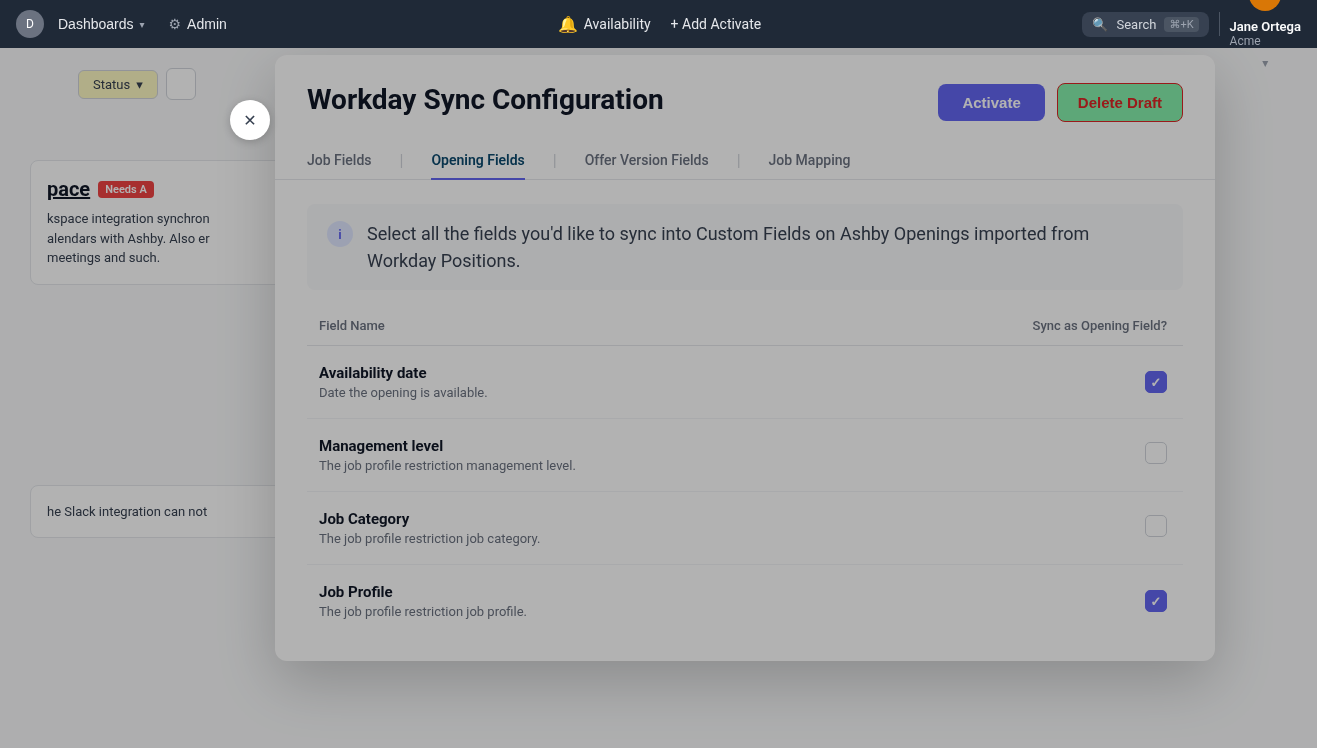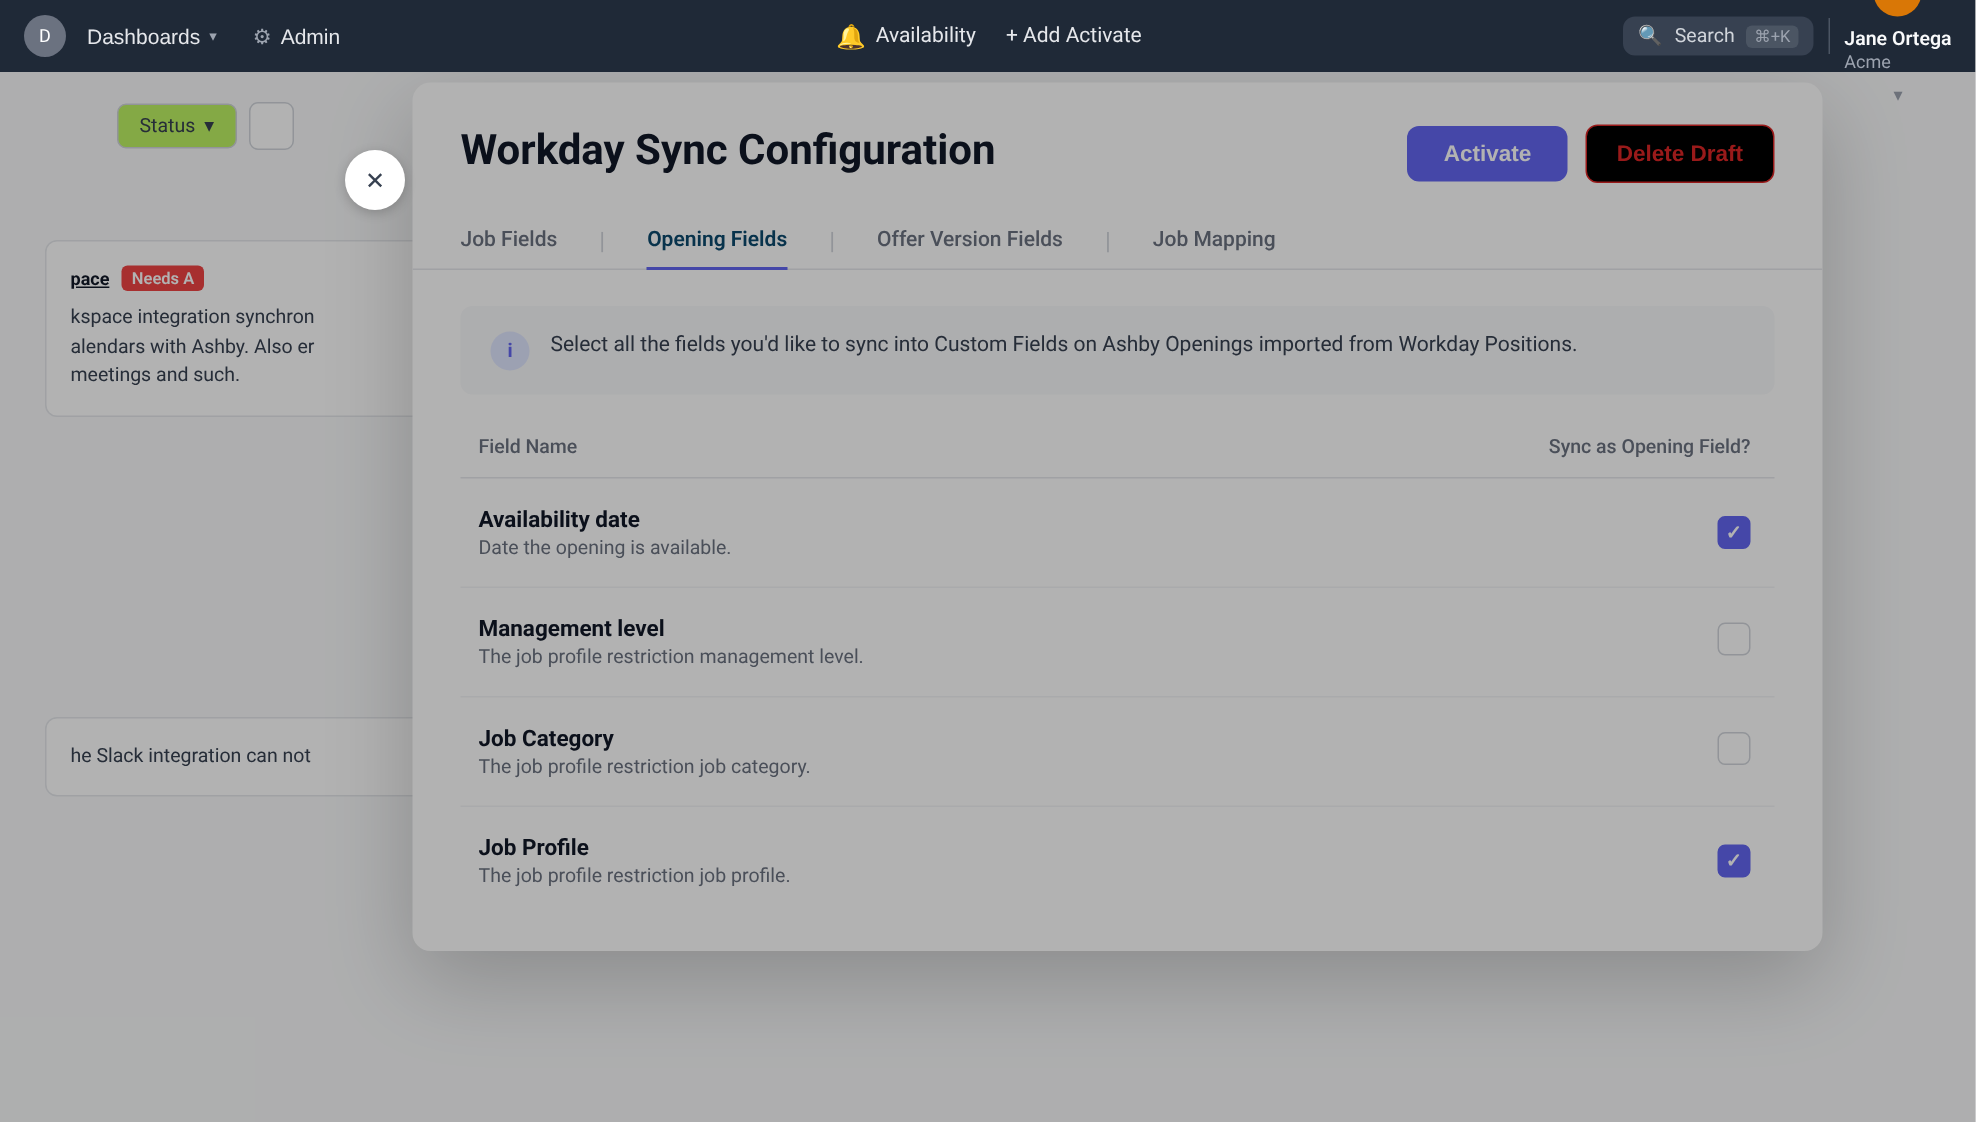"Status" .bg-filter-btn { background: #bef264 -> #fef9c3 }
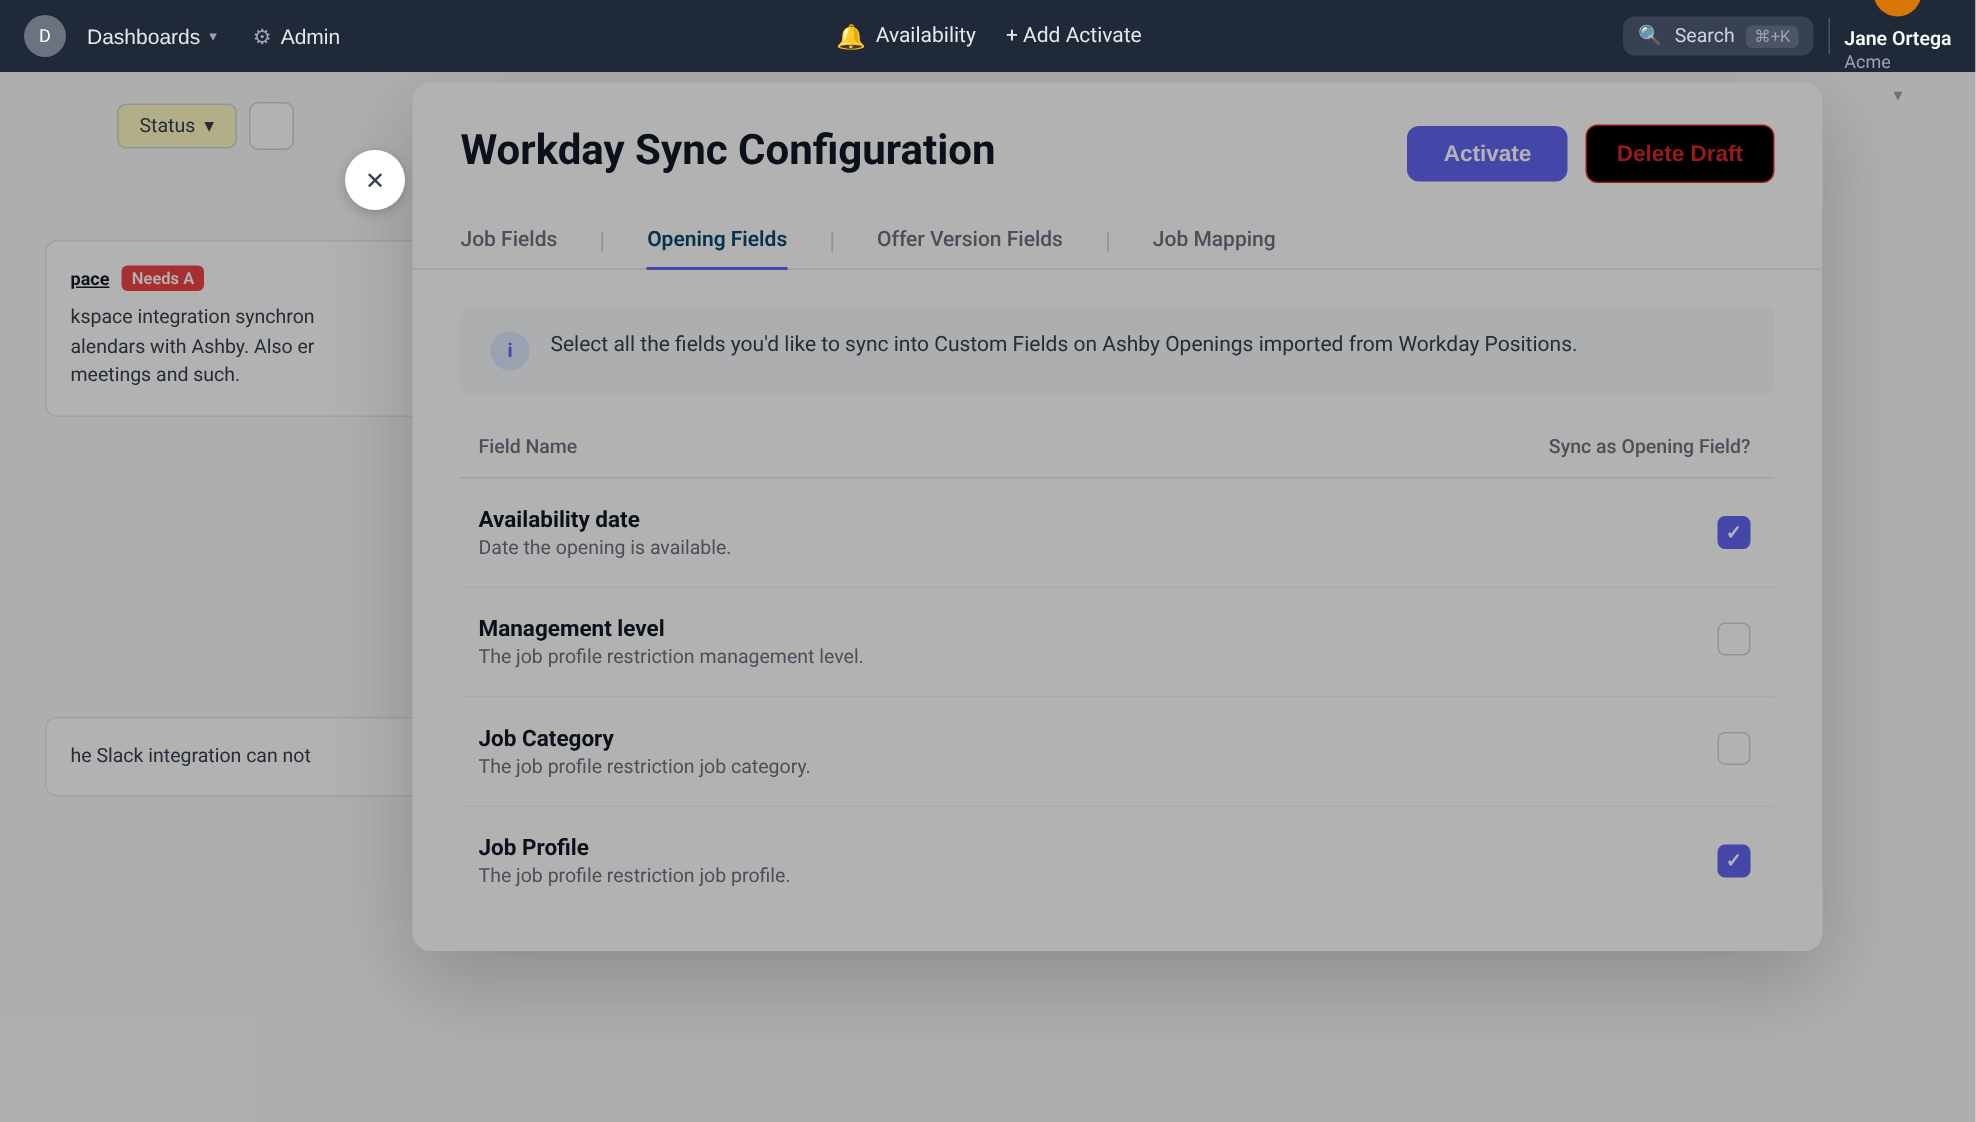"Delete Draft" .btn-delete-draft { background: #000000 -> #86efac }
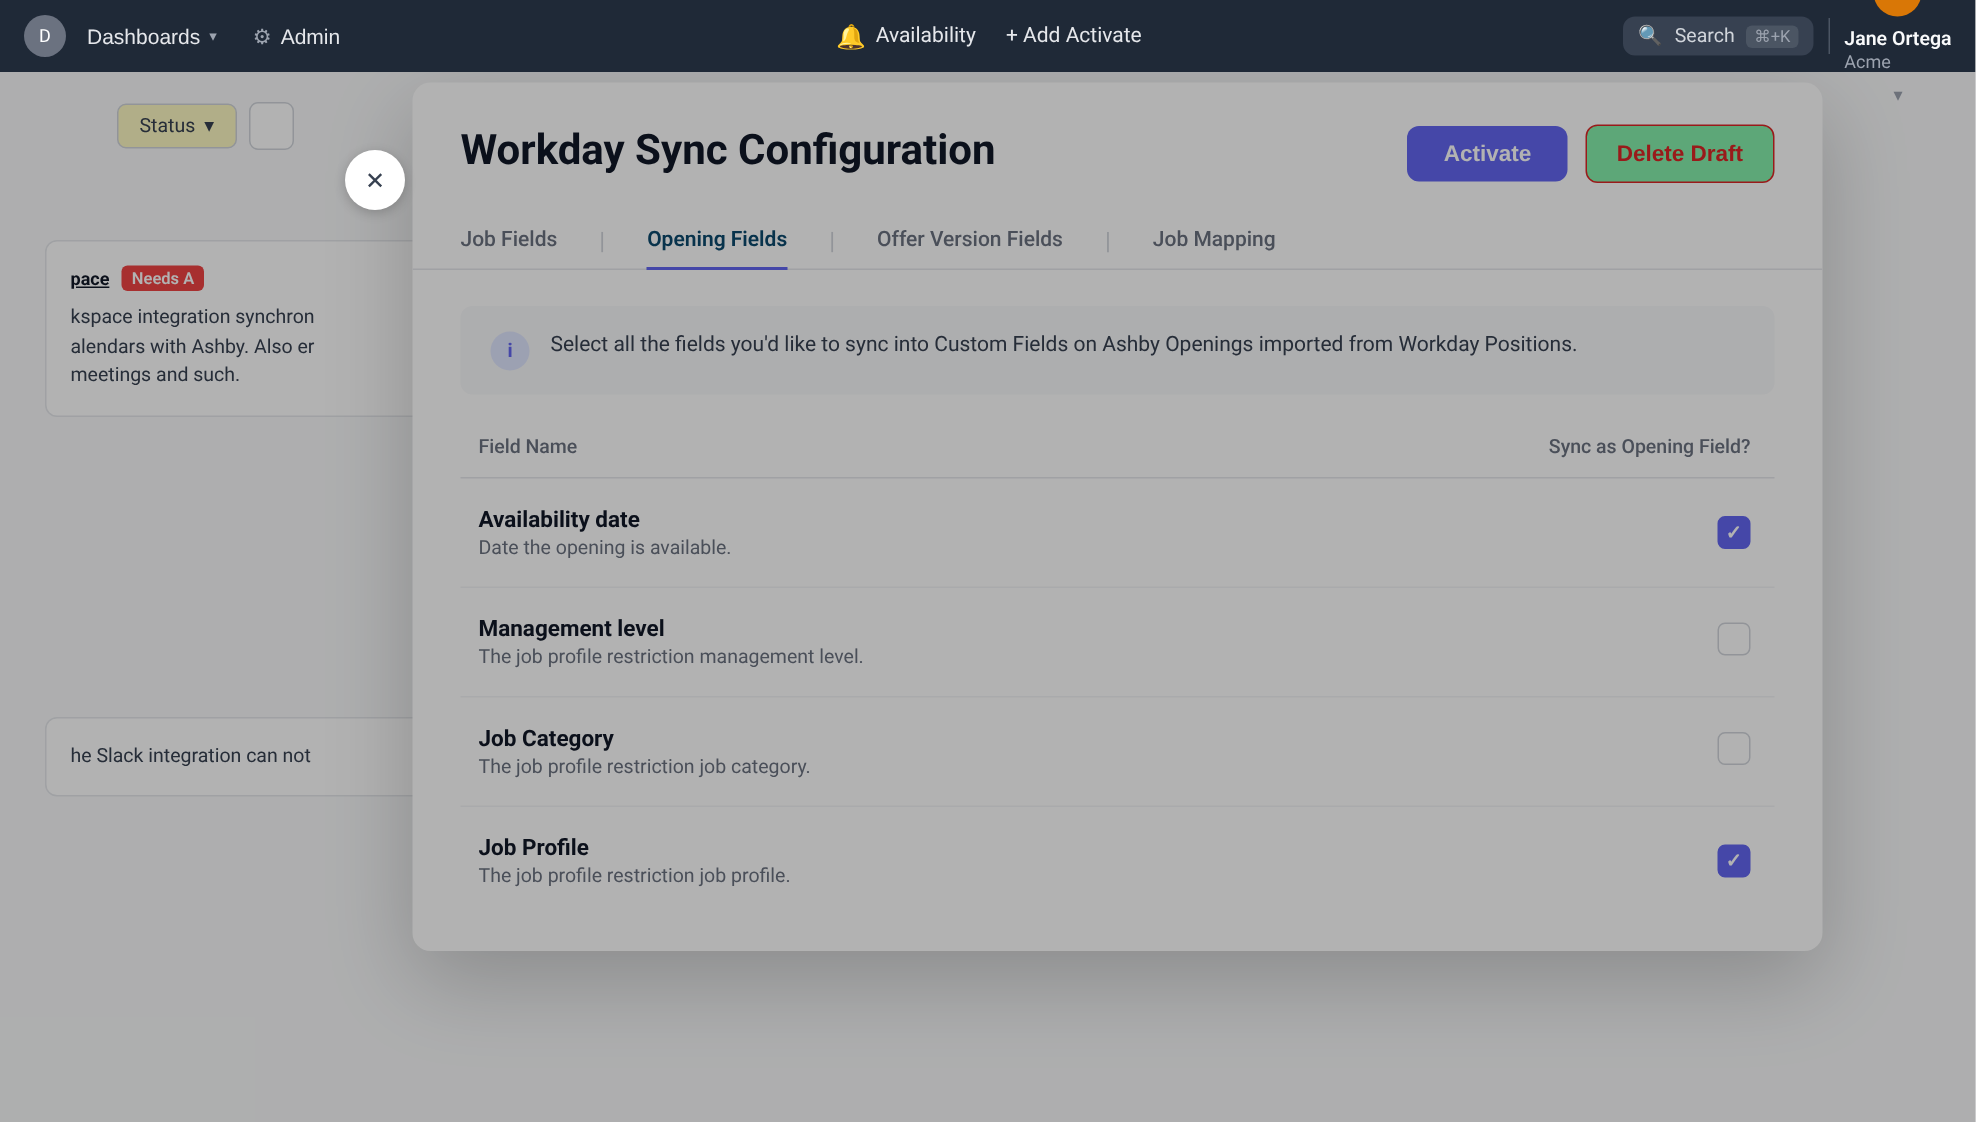"pace" span { font-size: 12px -> 20px }
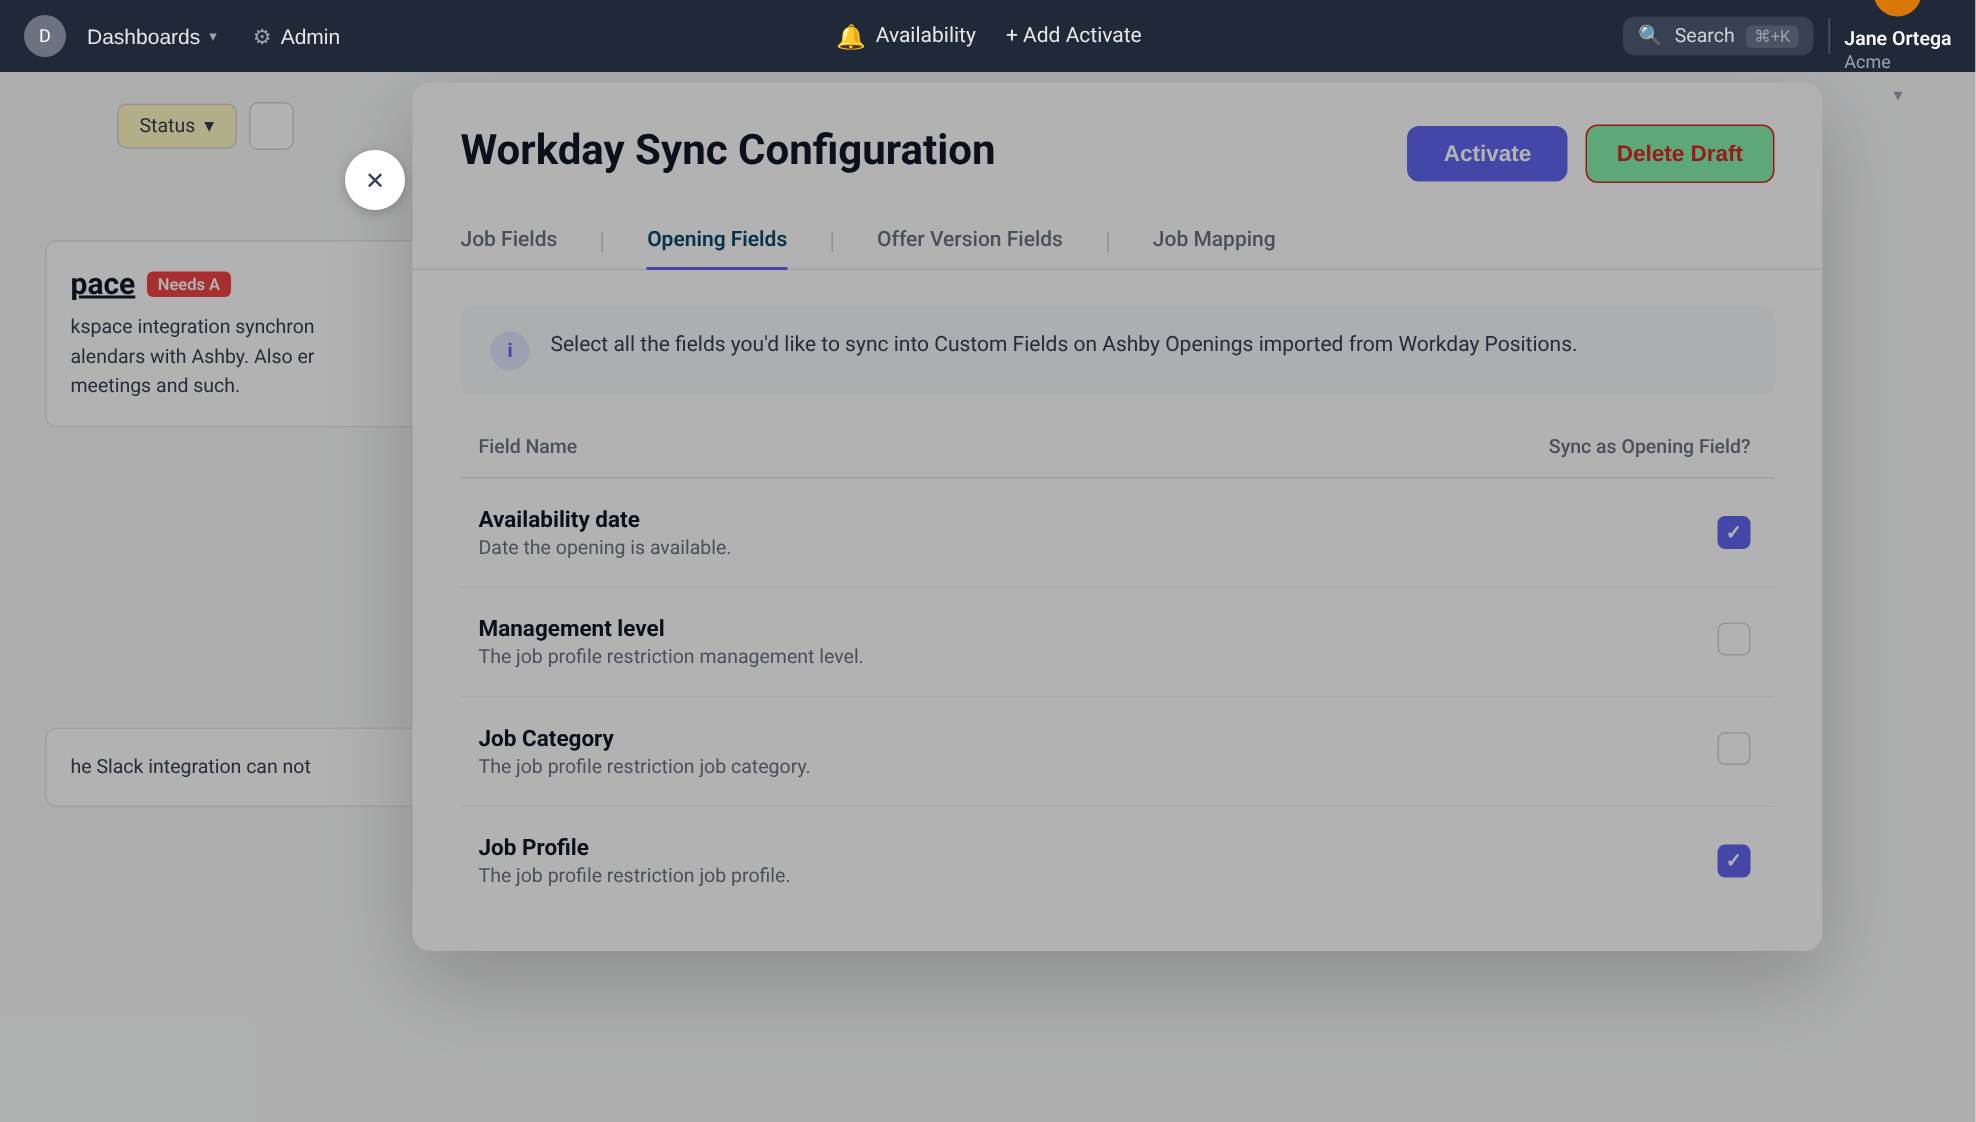"Select all the fields you'd" .info-text { font-size: 14px -> 18px }
